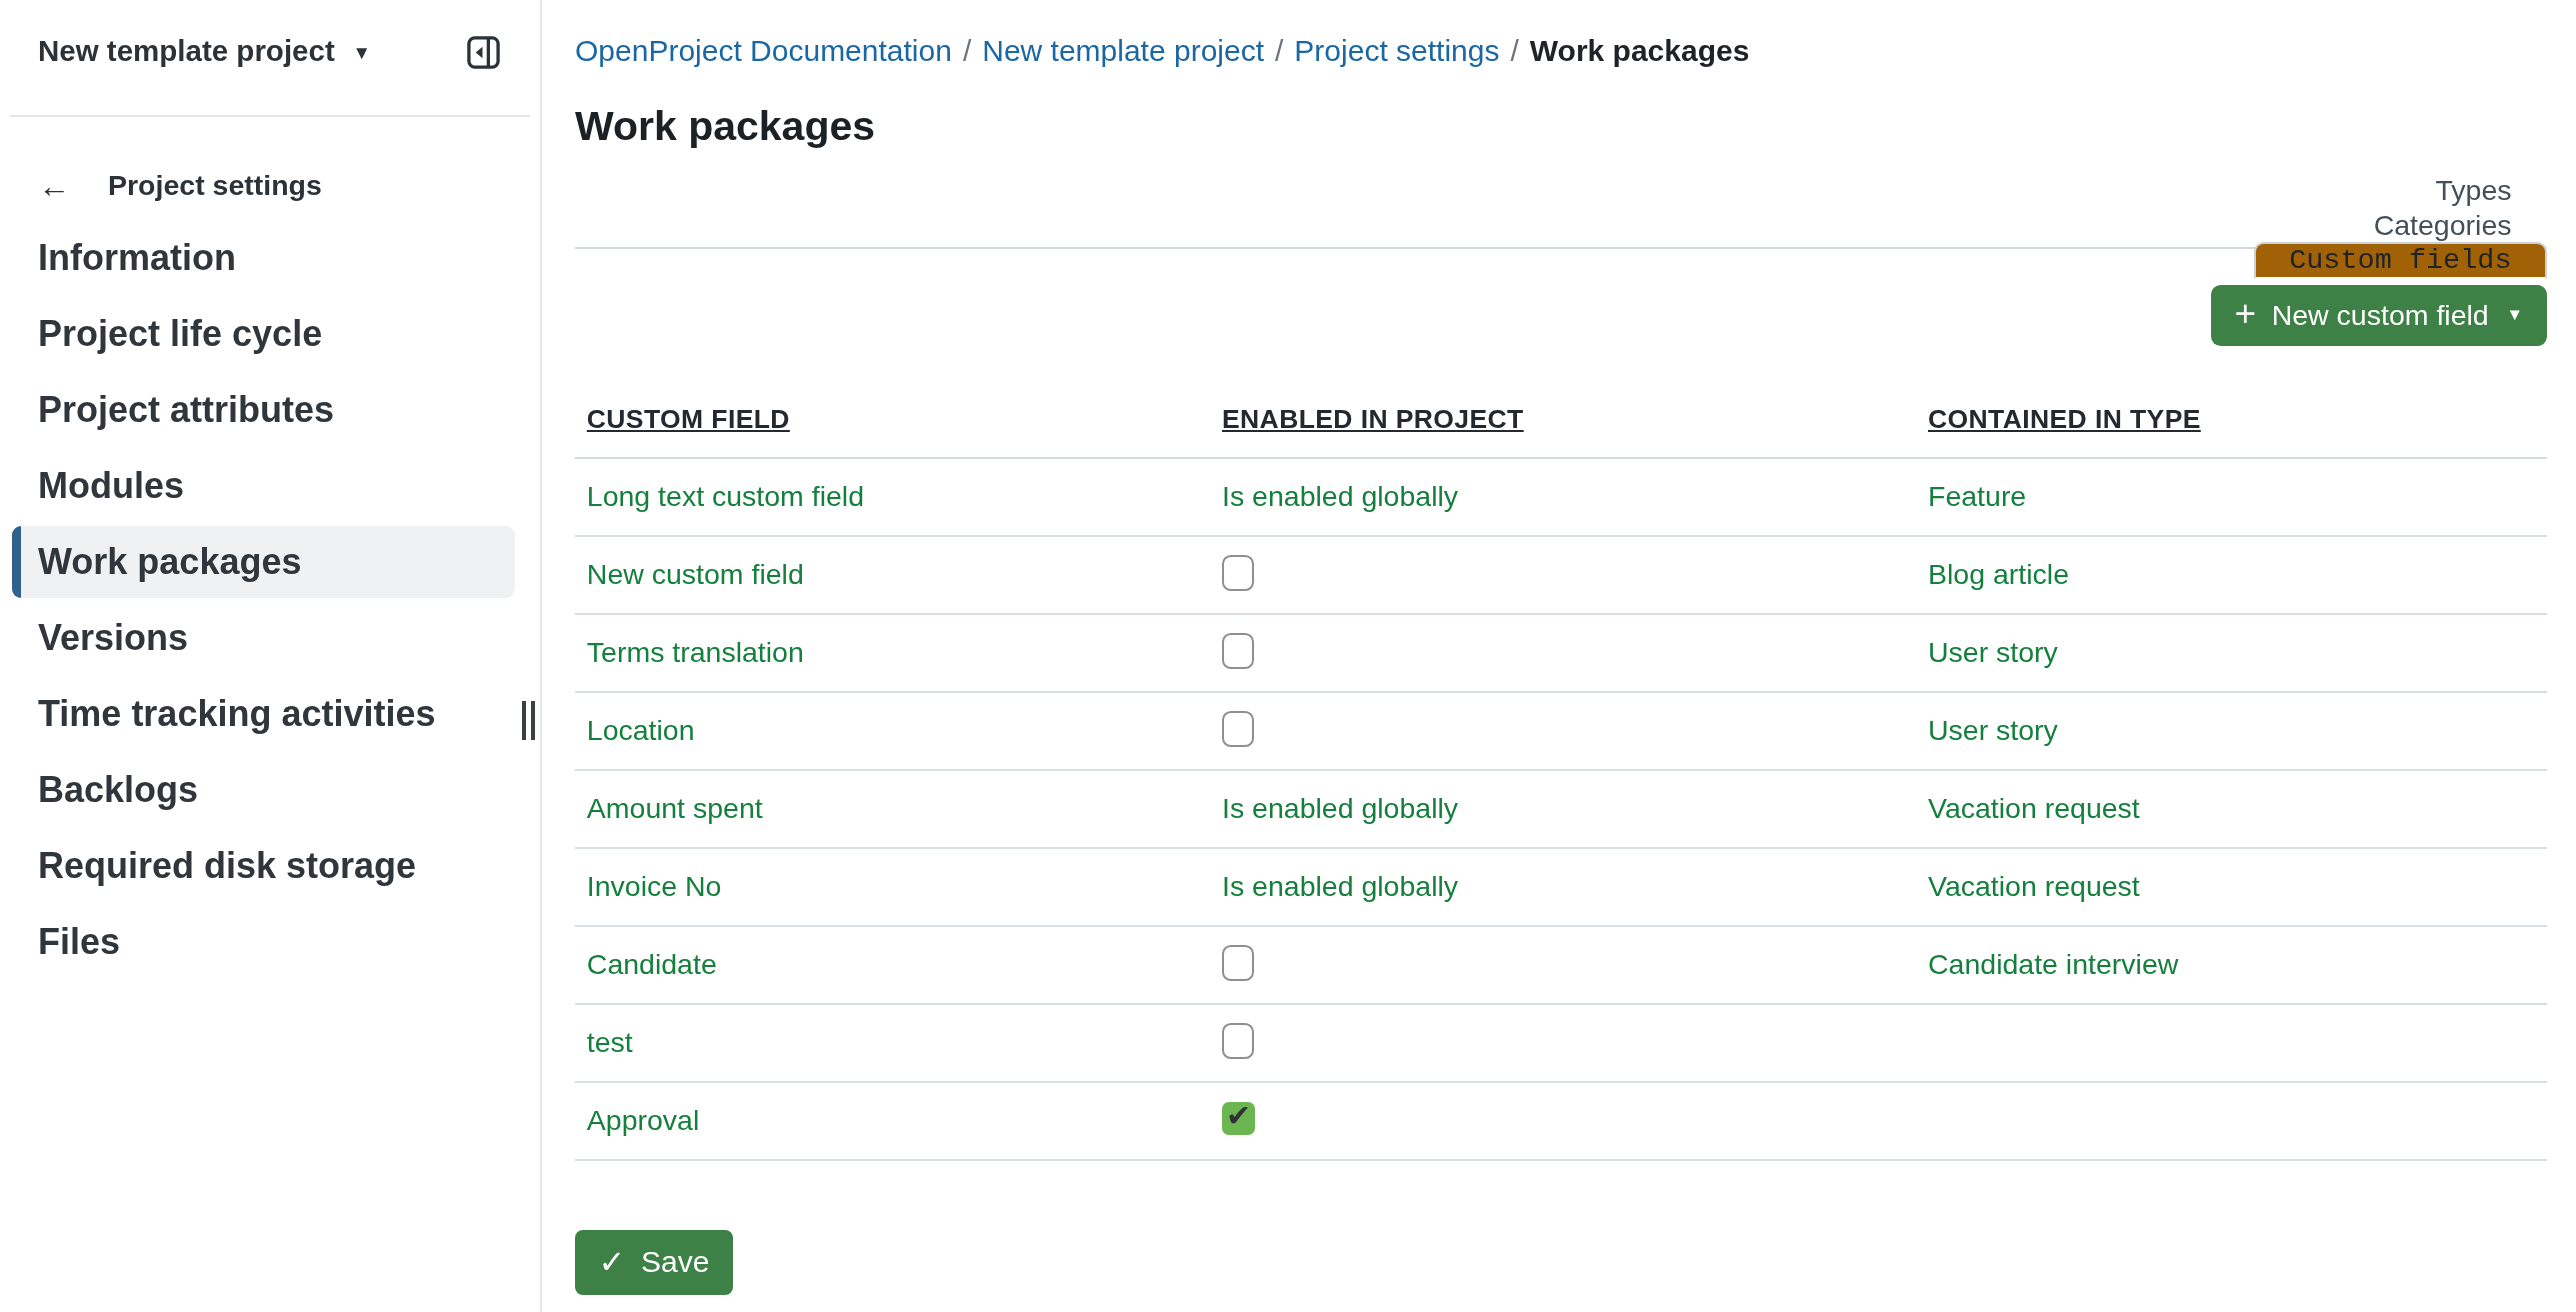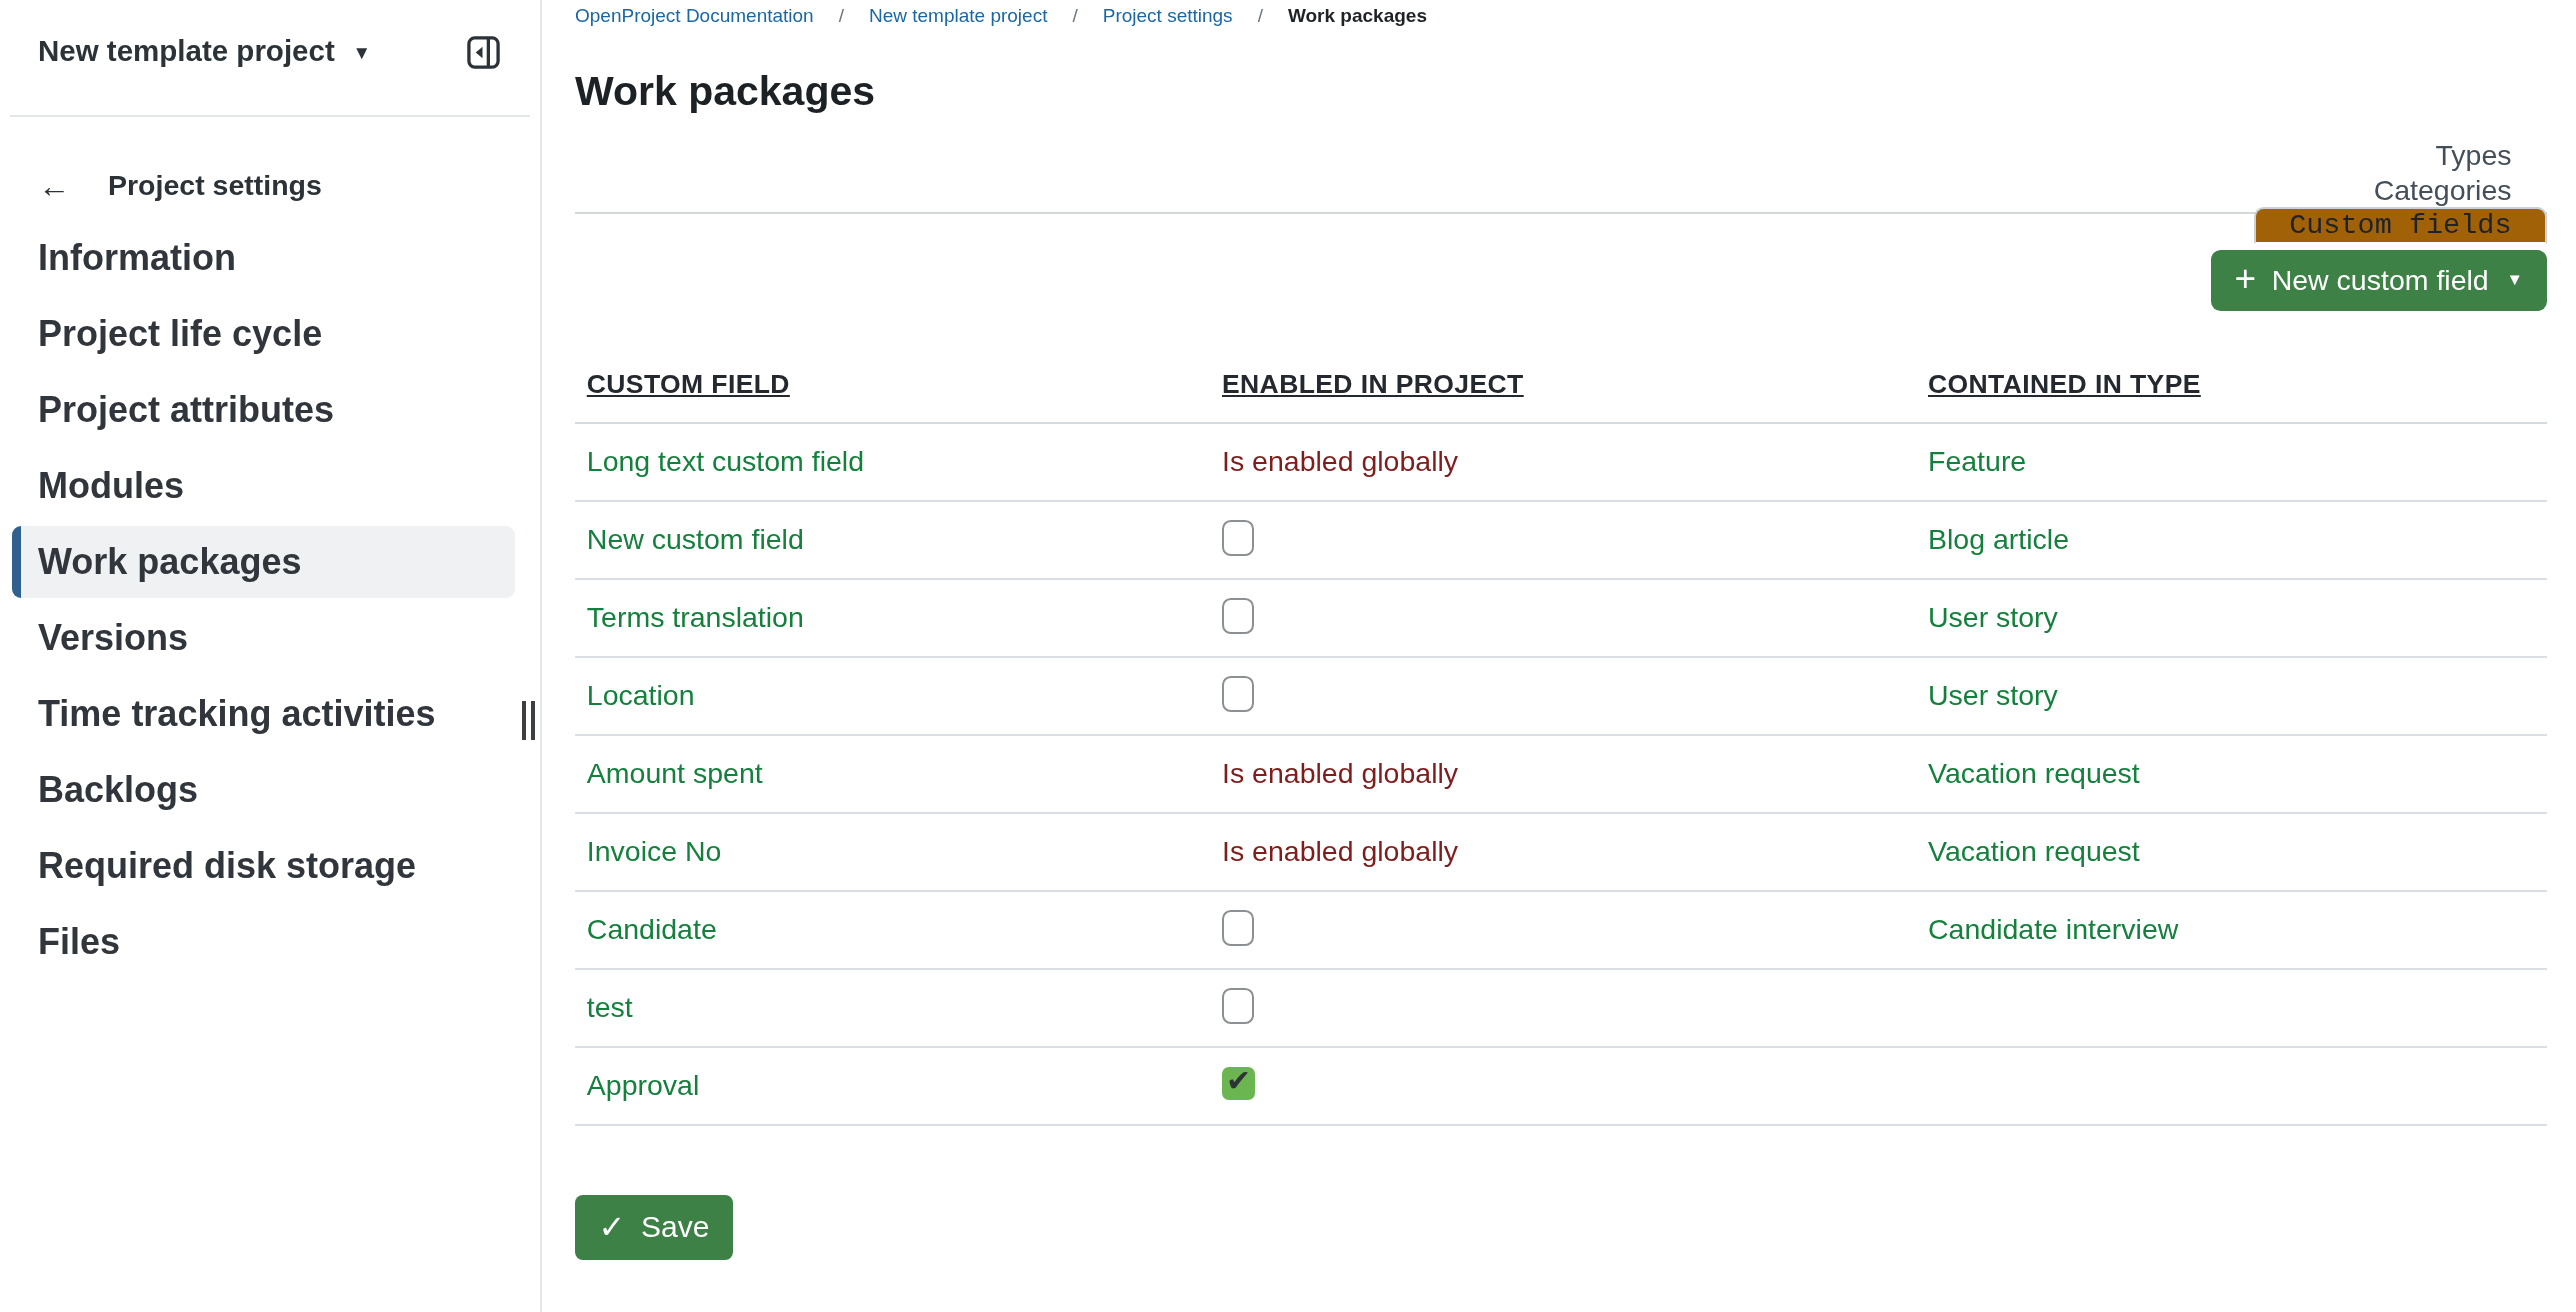"OpenProject Documentation" .breadcrumb { font-size: 19px -> 30px; gap: 25px -> 11px; margin-top: none -> 35px }
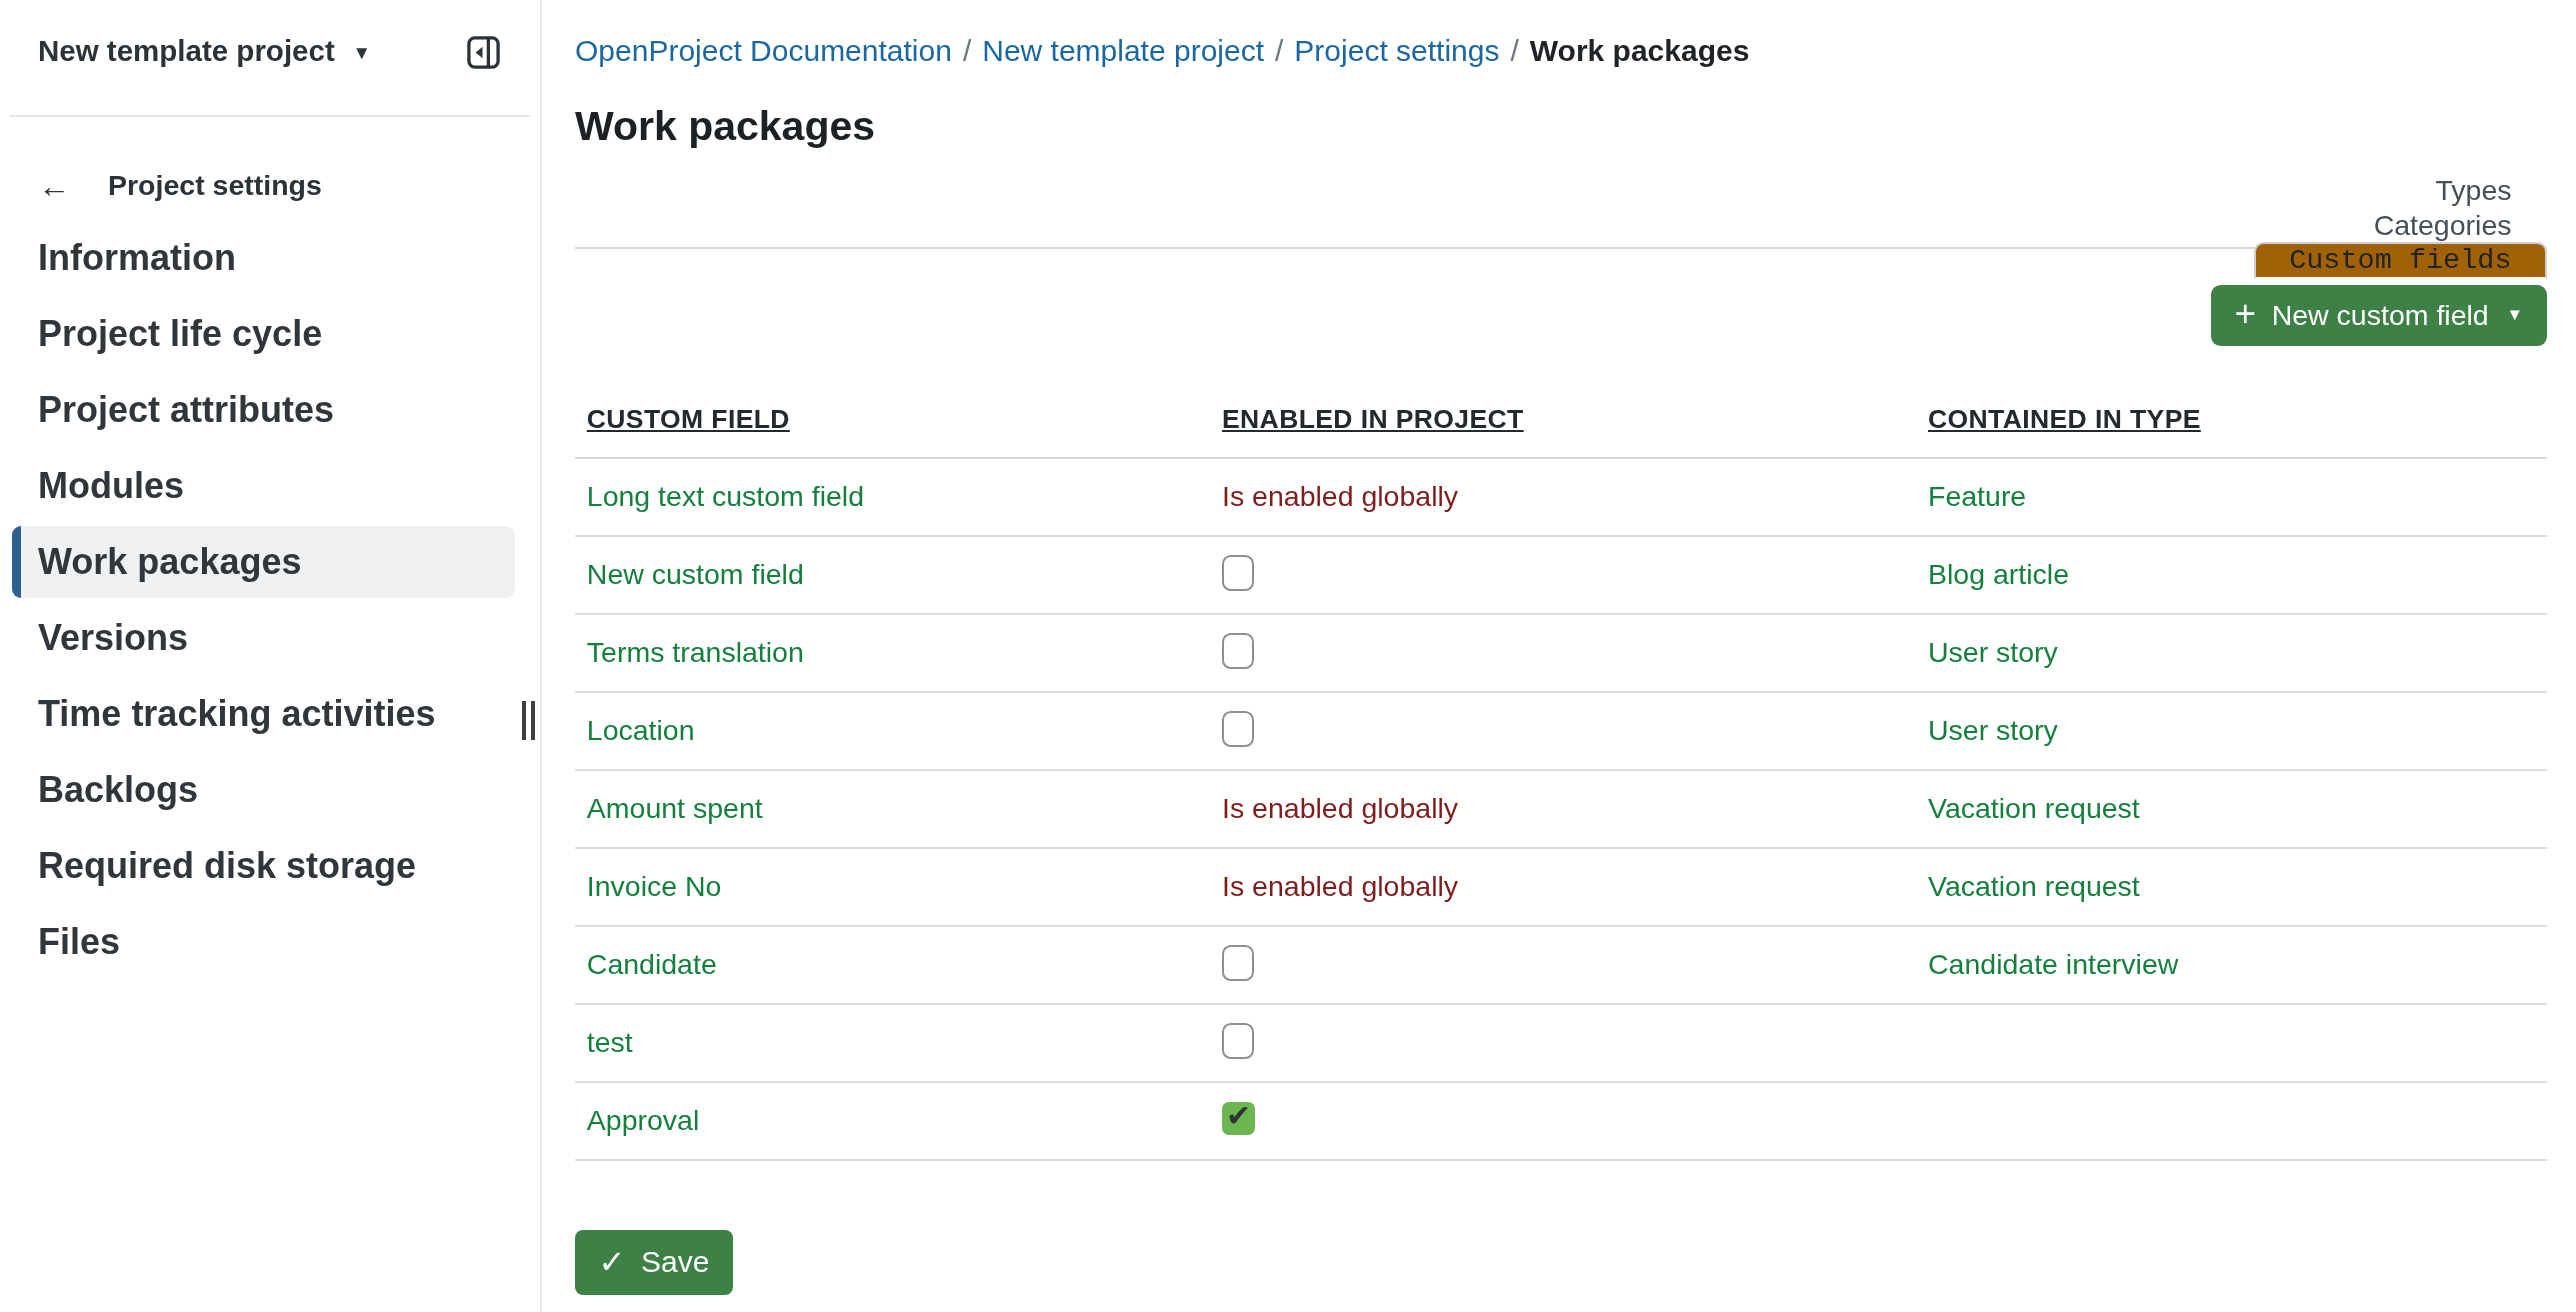"Is enabled globally" .cell-text { color: #7f1d1d -> #15803d }
